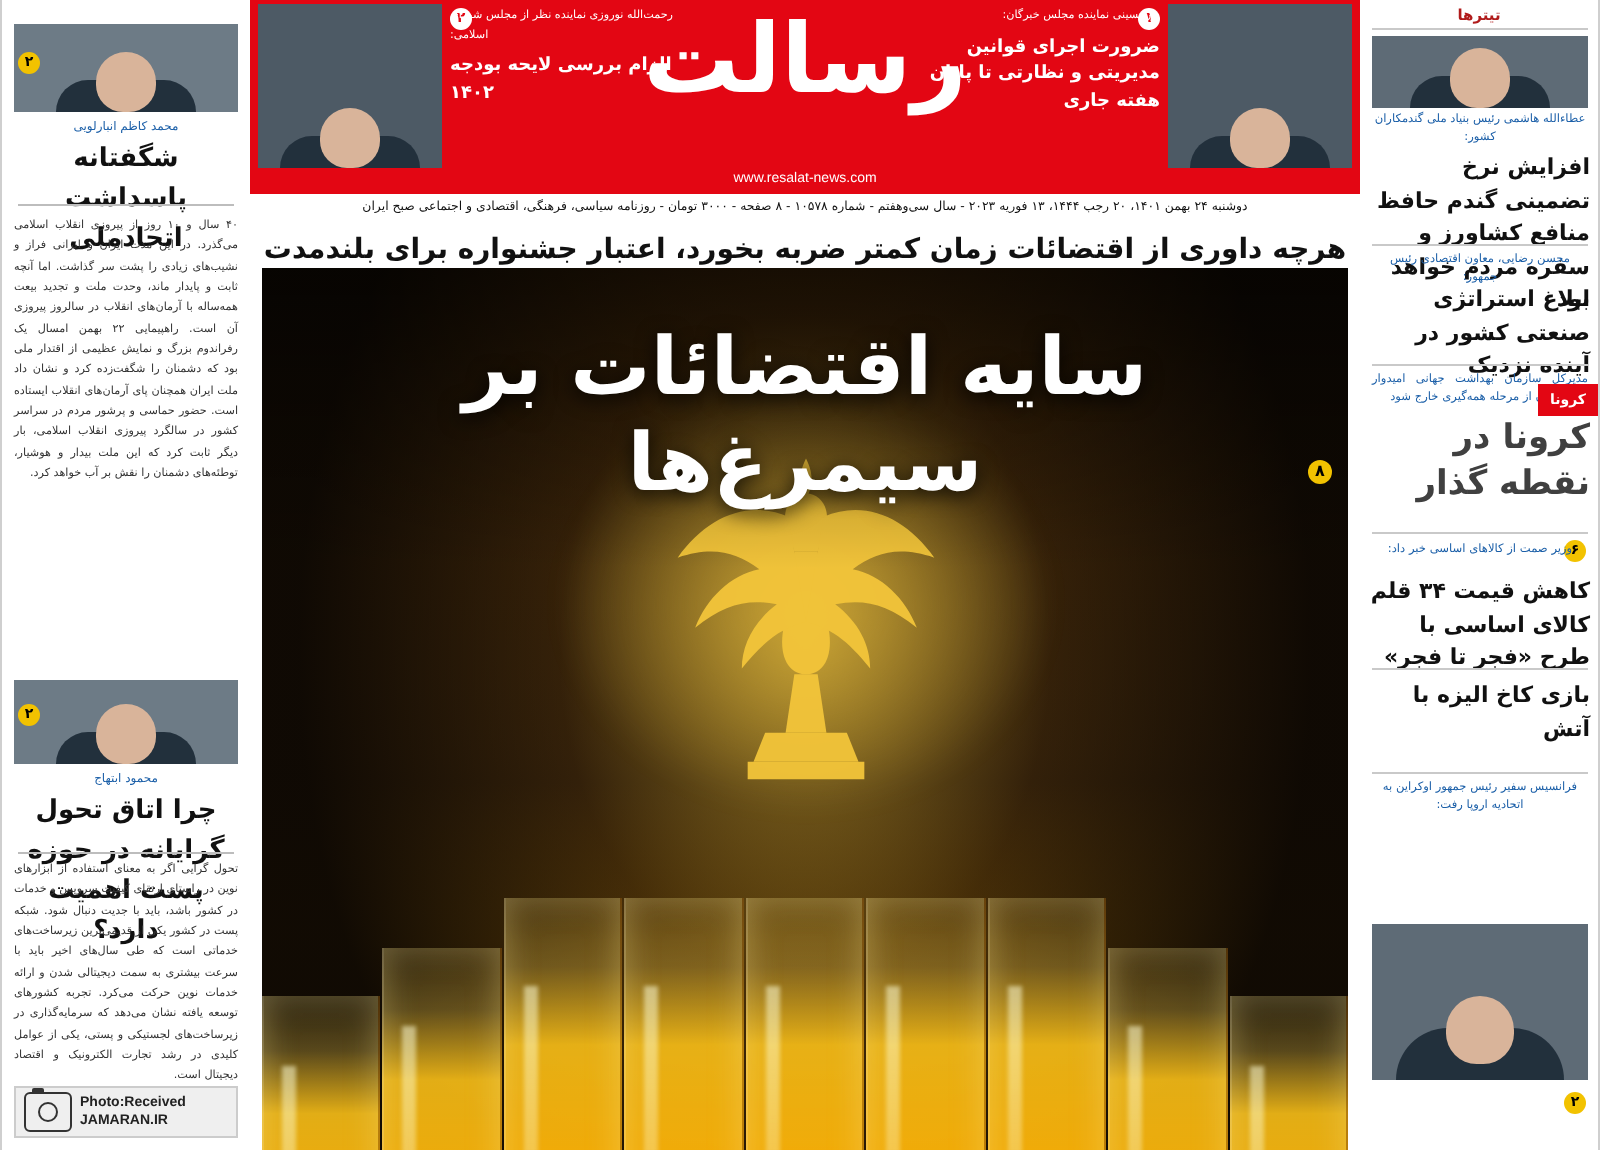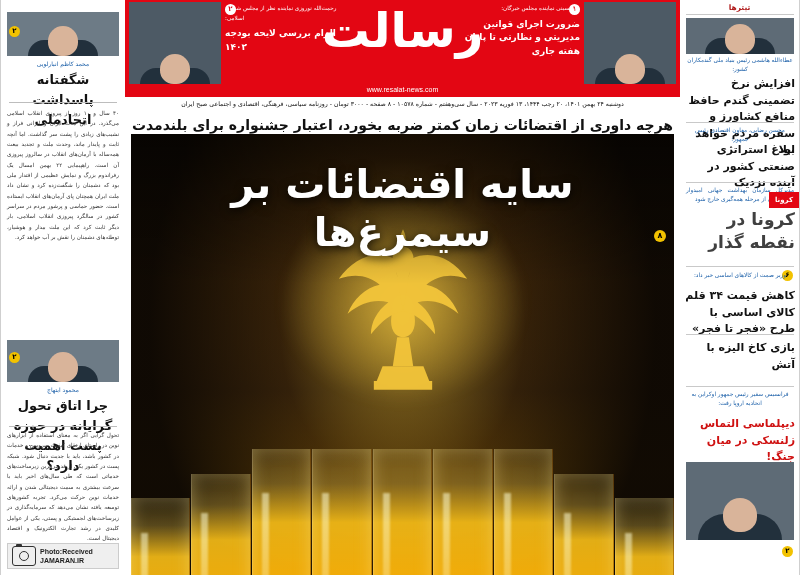"دیپلماسی التماس زلنسکی در میان" div.rc-head { html: <div>دیپلماسی التماس زلنسکی در میان جنگ!</div> -> none }
